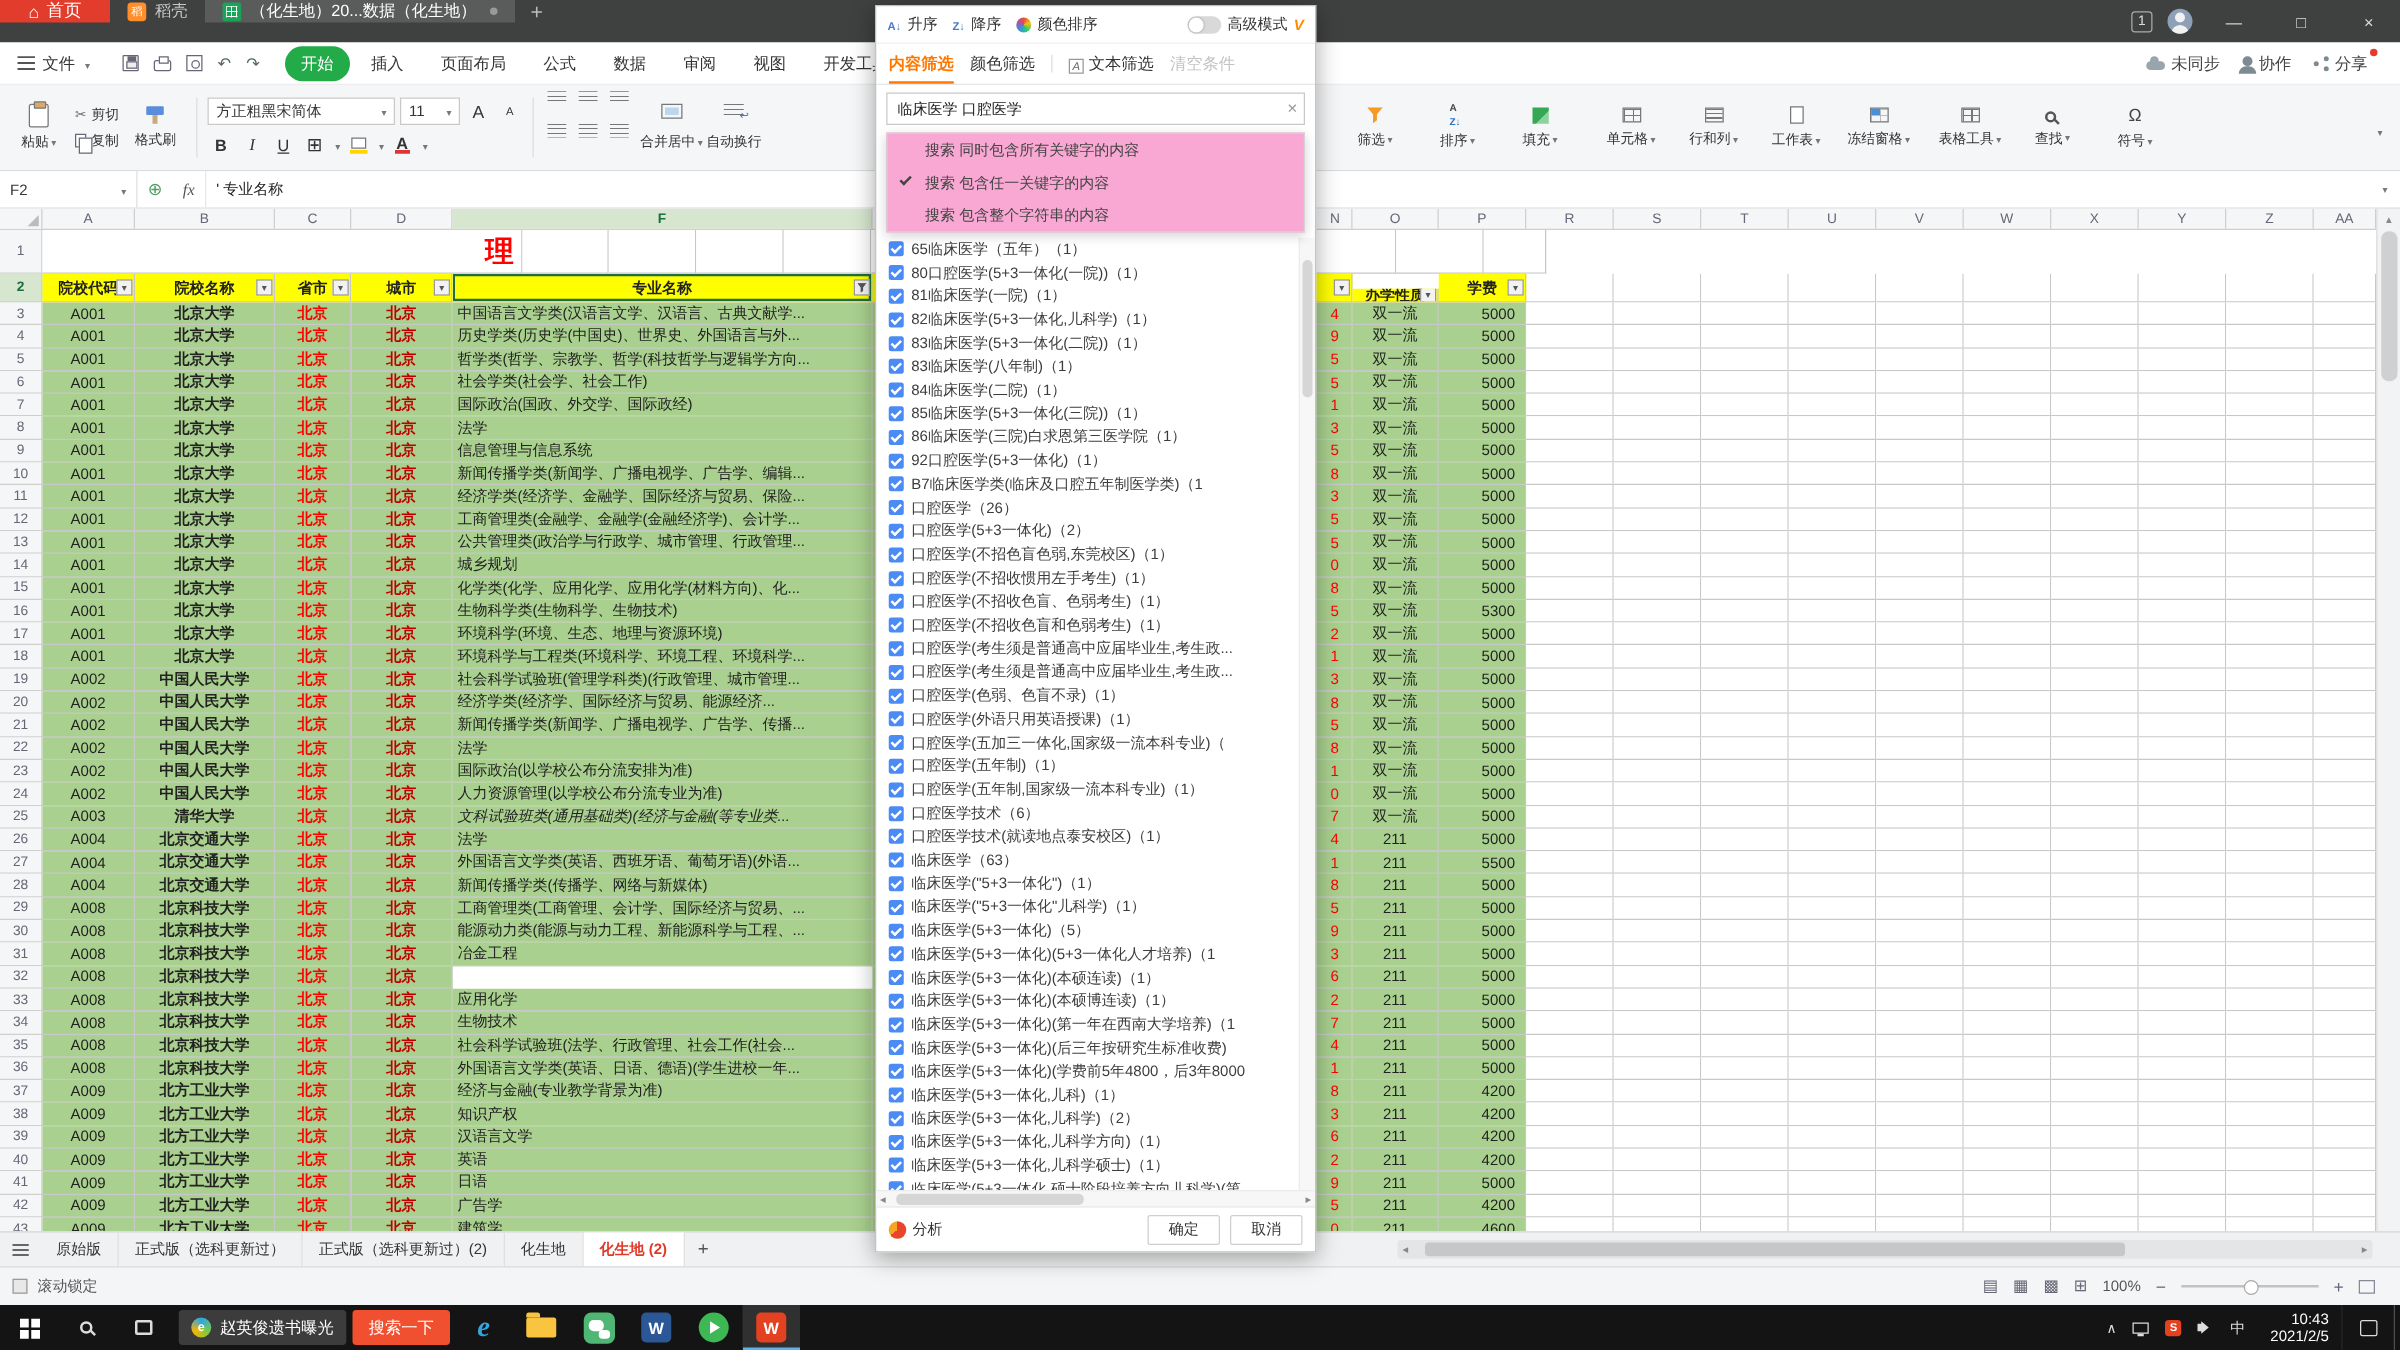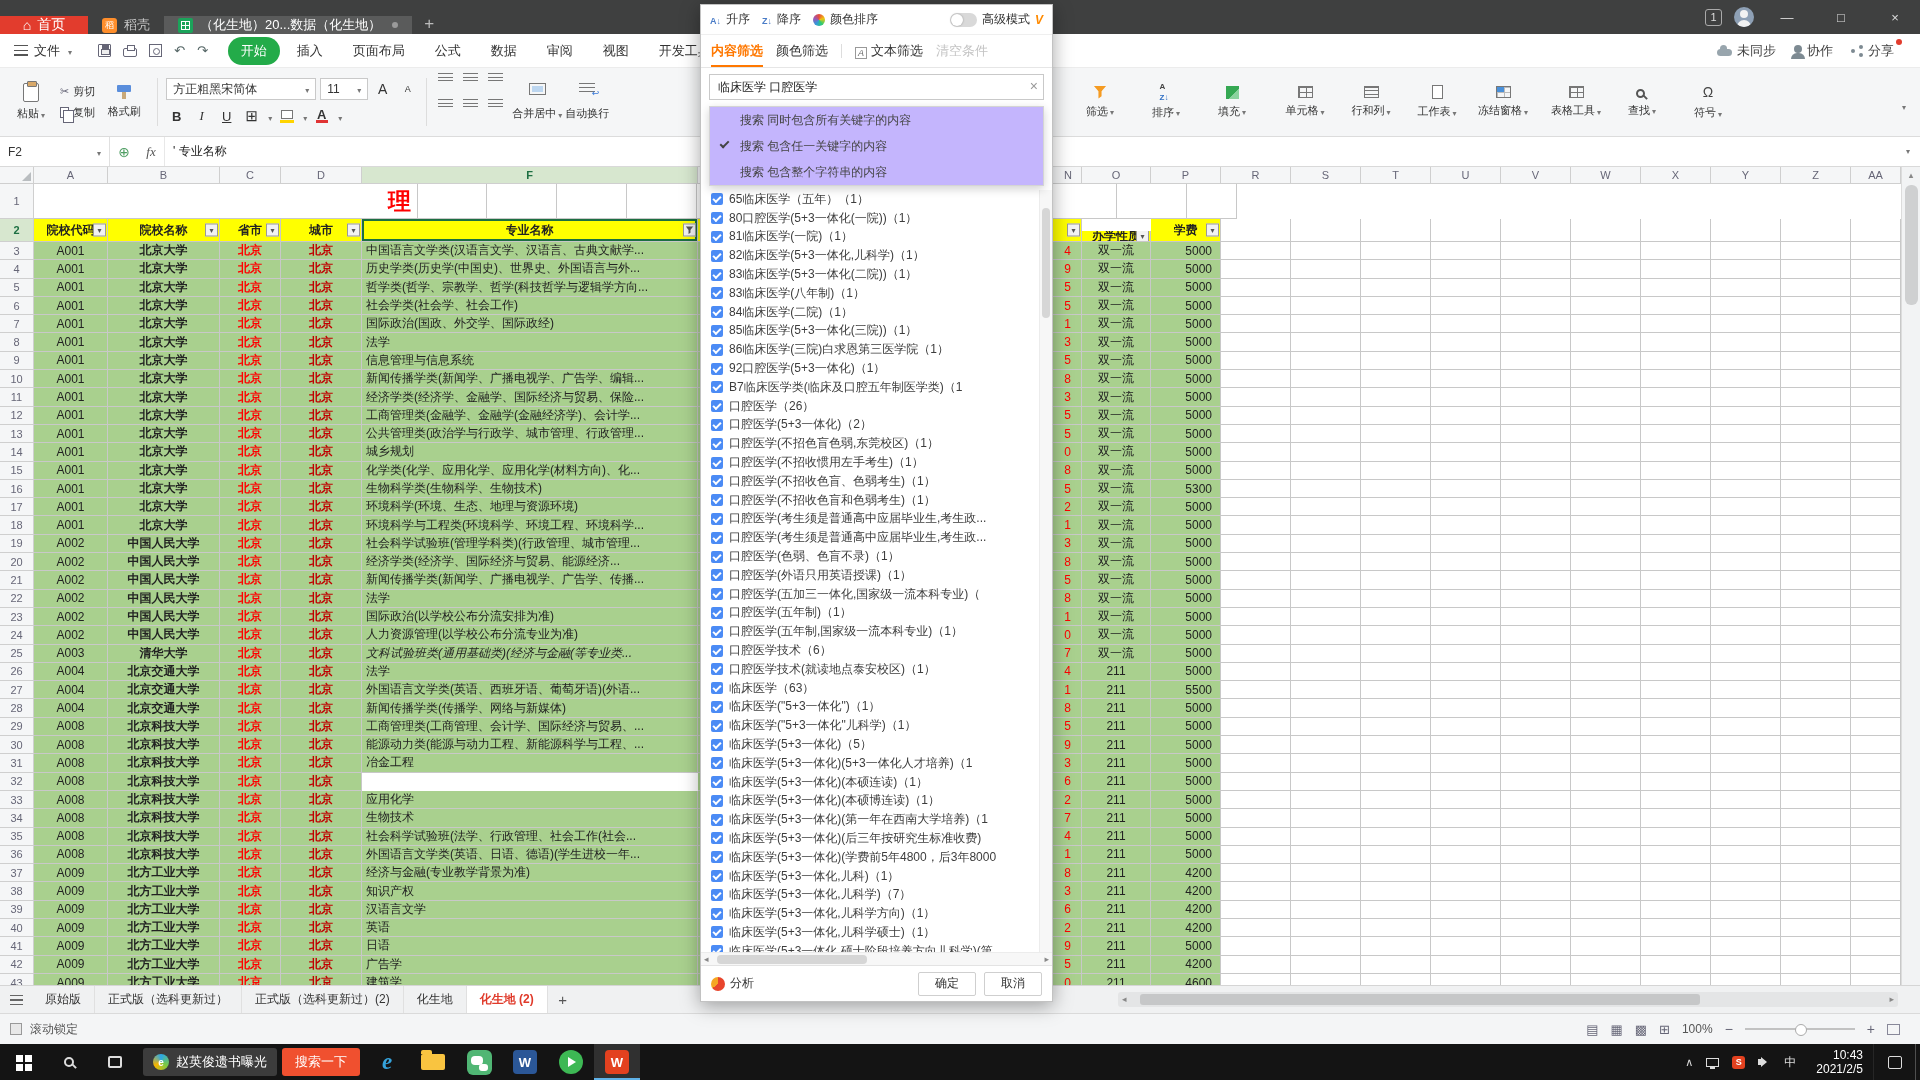"首页" .titlebar { align-items: flex-end -> flex-start }
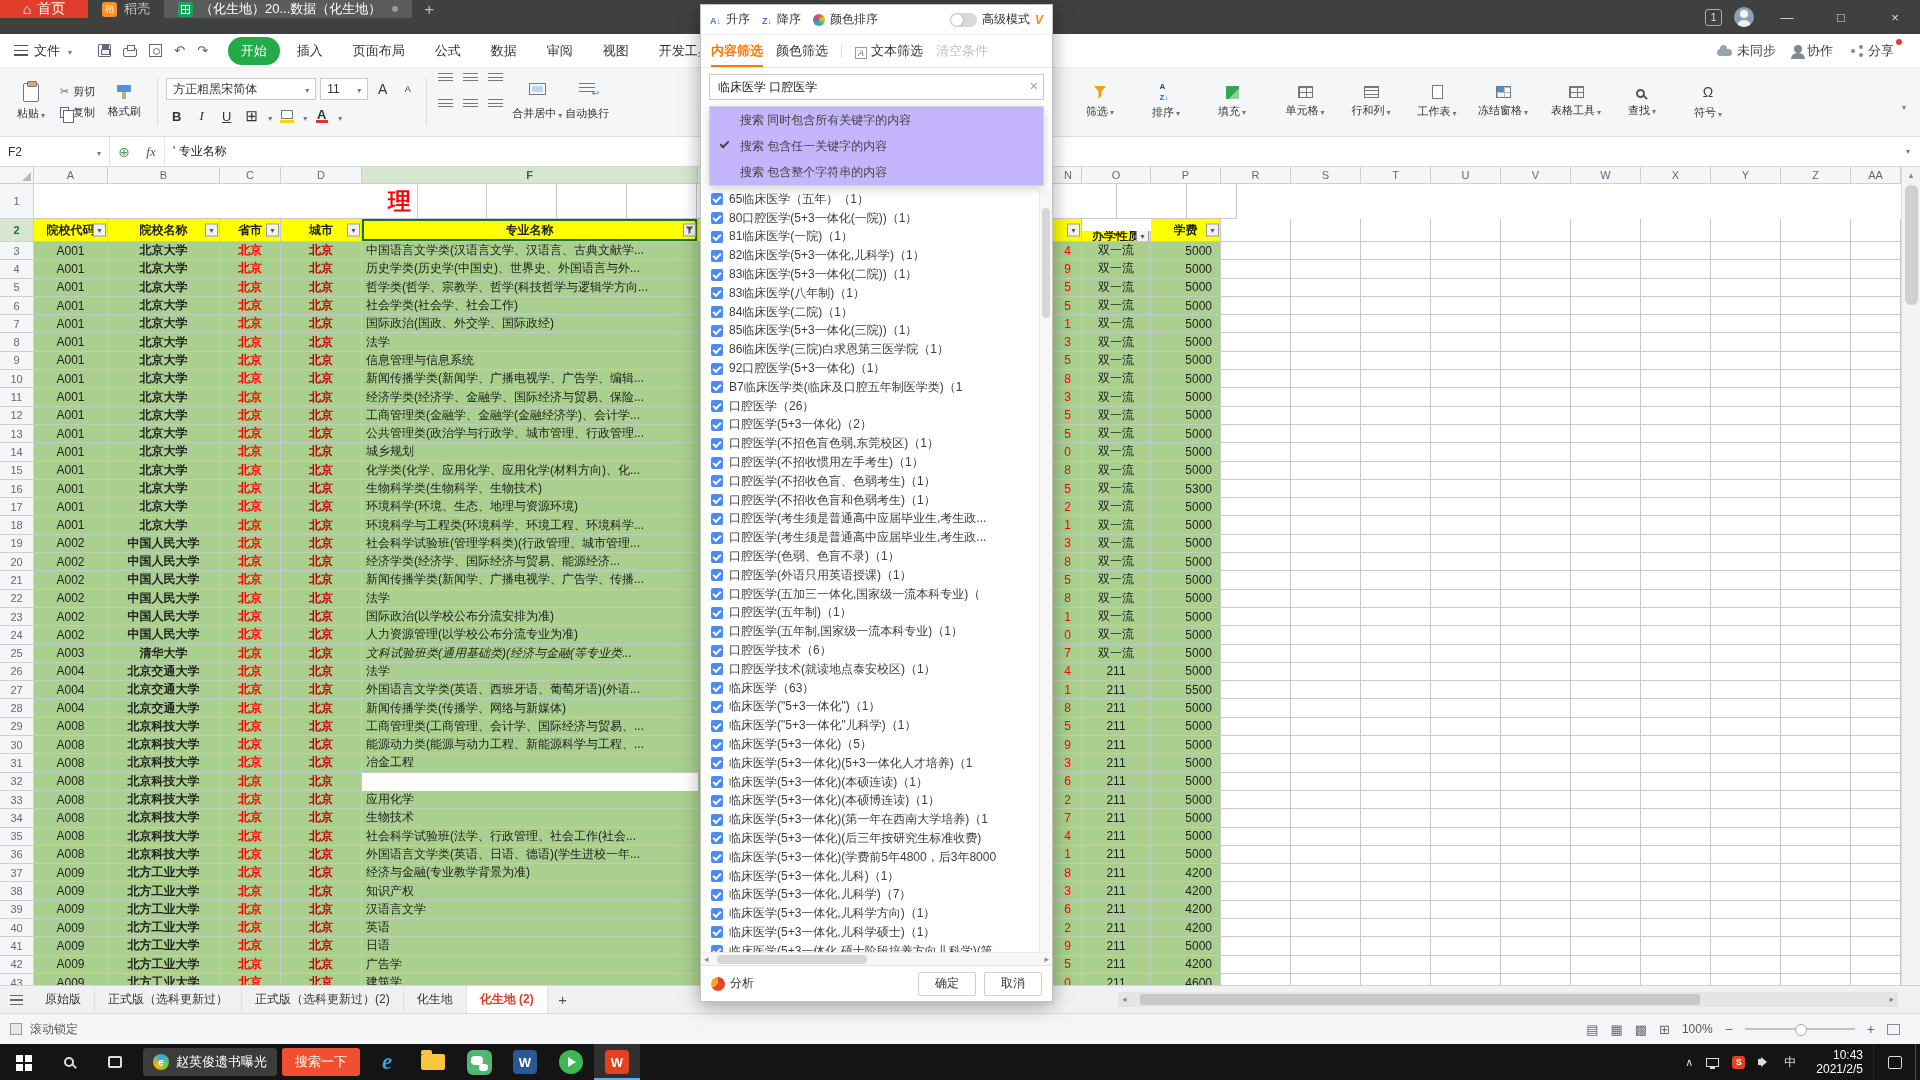"搜索 同时包含所有关键字的内容" .p-suggest { background: #c4b5fd -> #f9a8d4 }
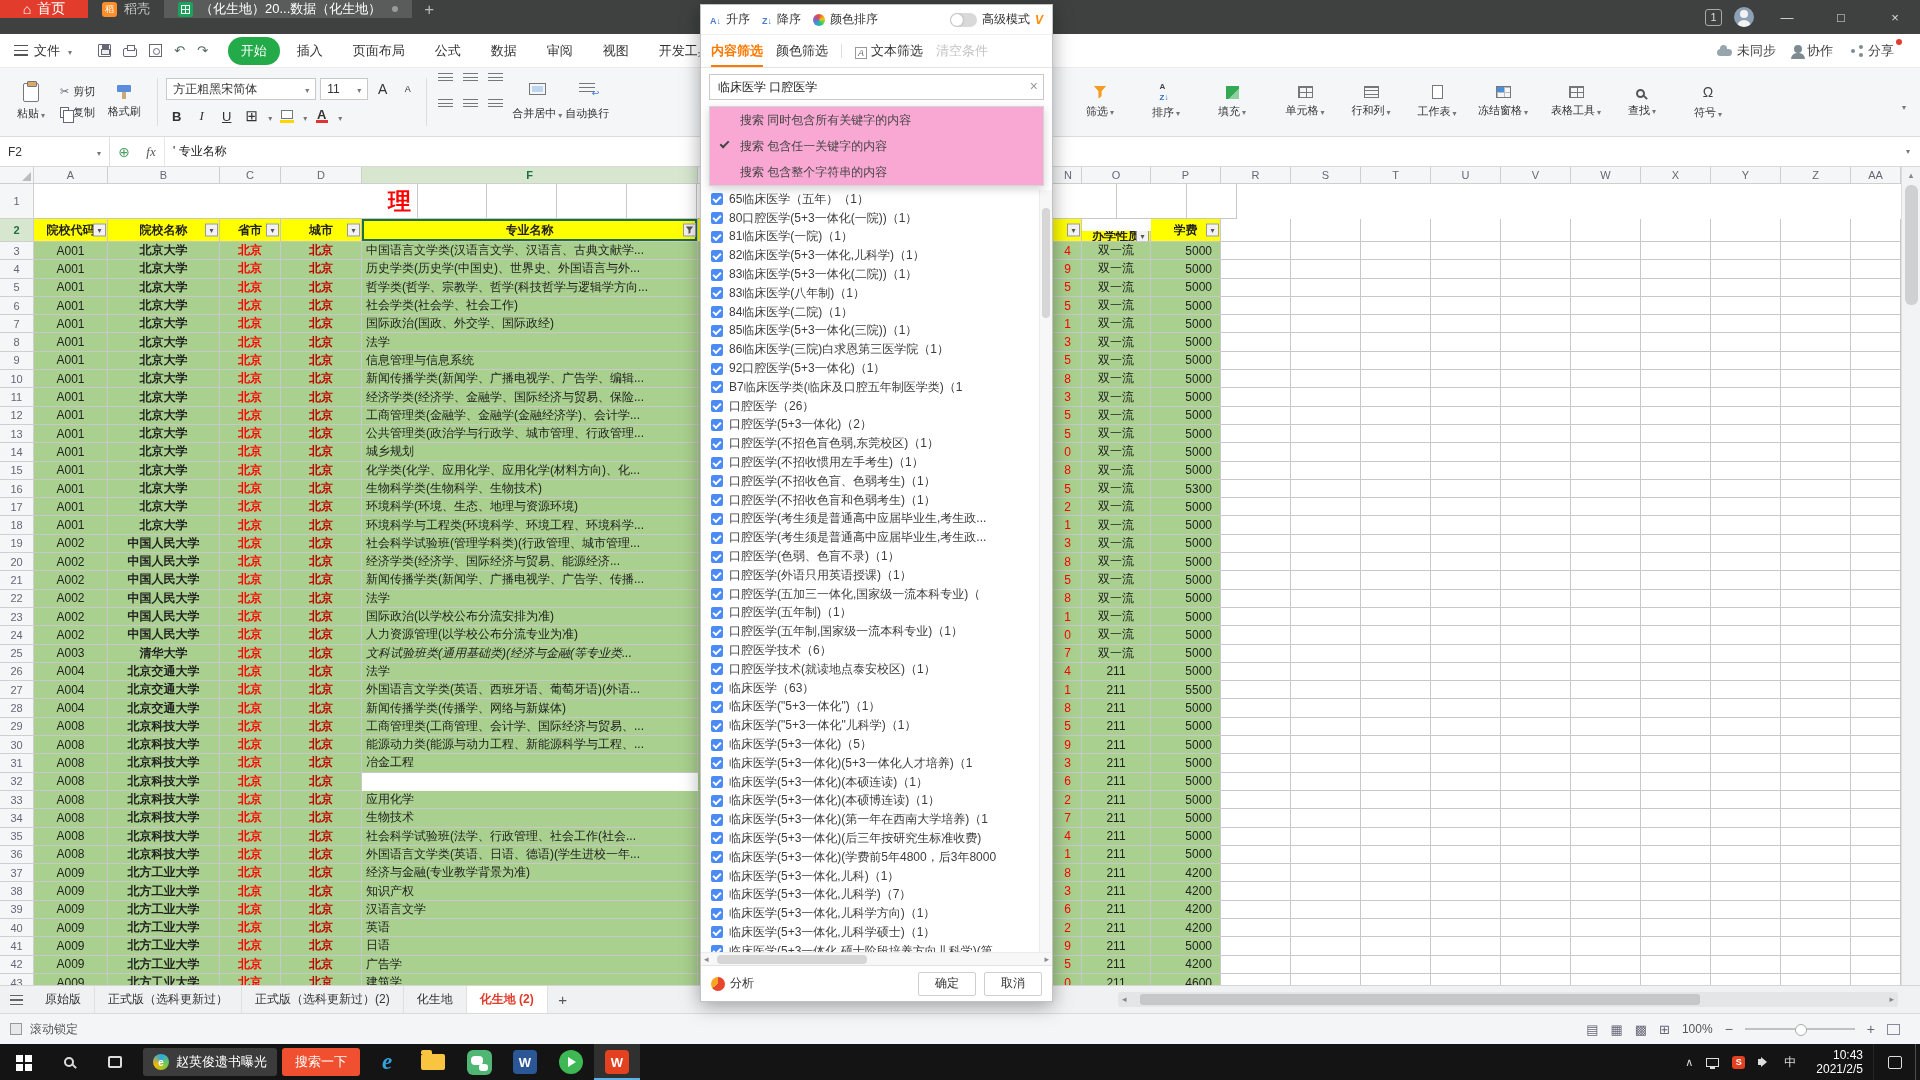"临床医学(5+3一体化,儿科学)（7）" span.flabel { text: 7 -> 2 }
